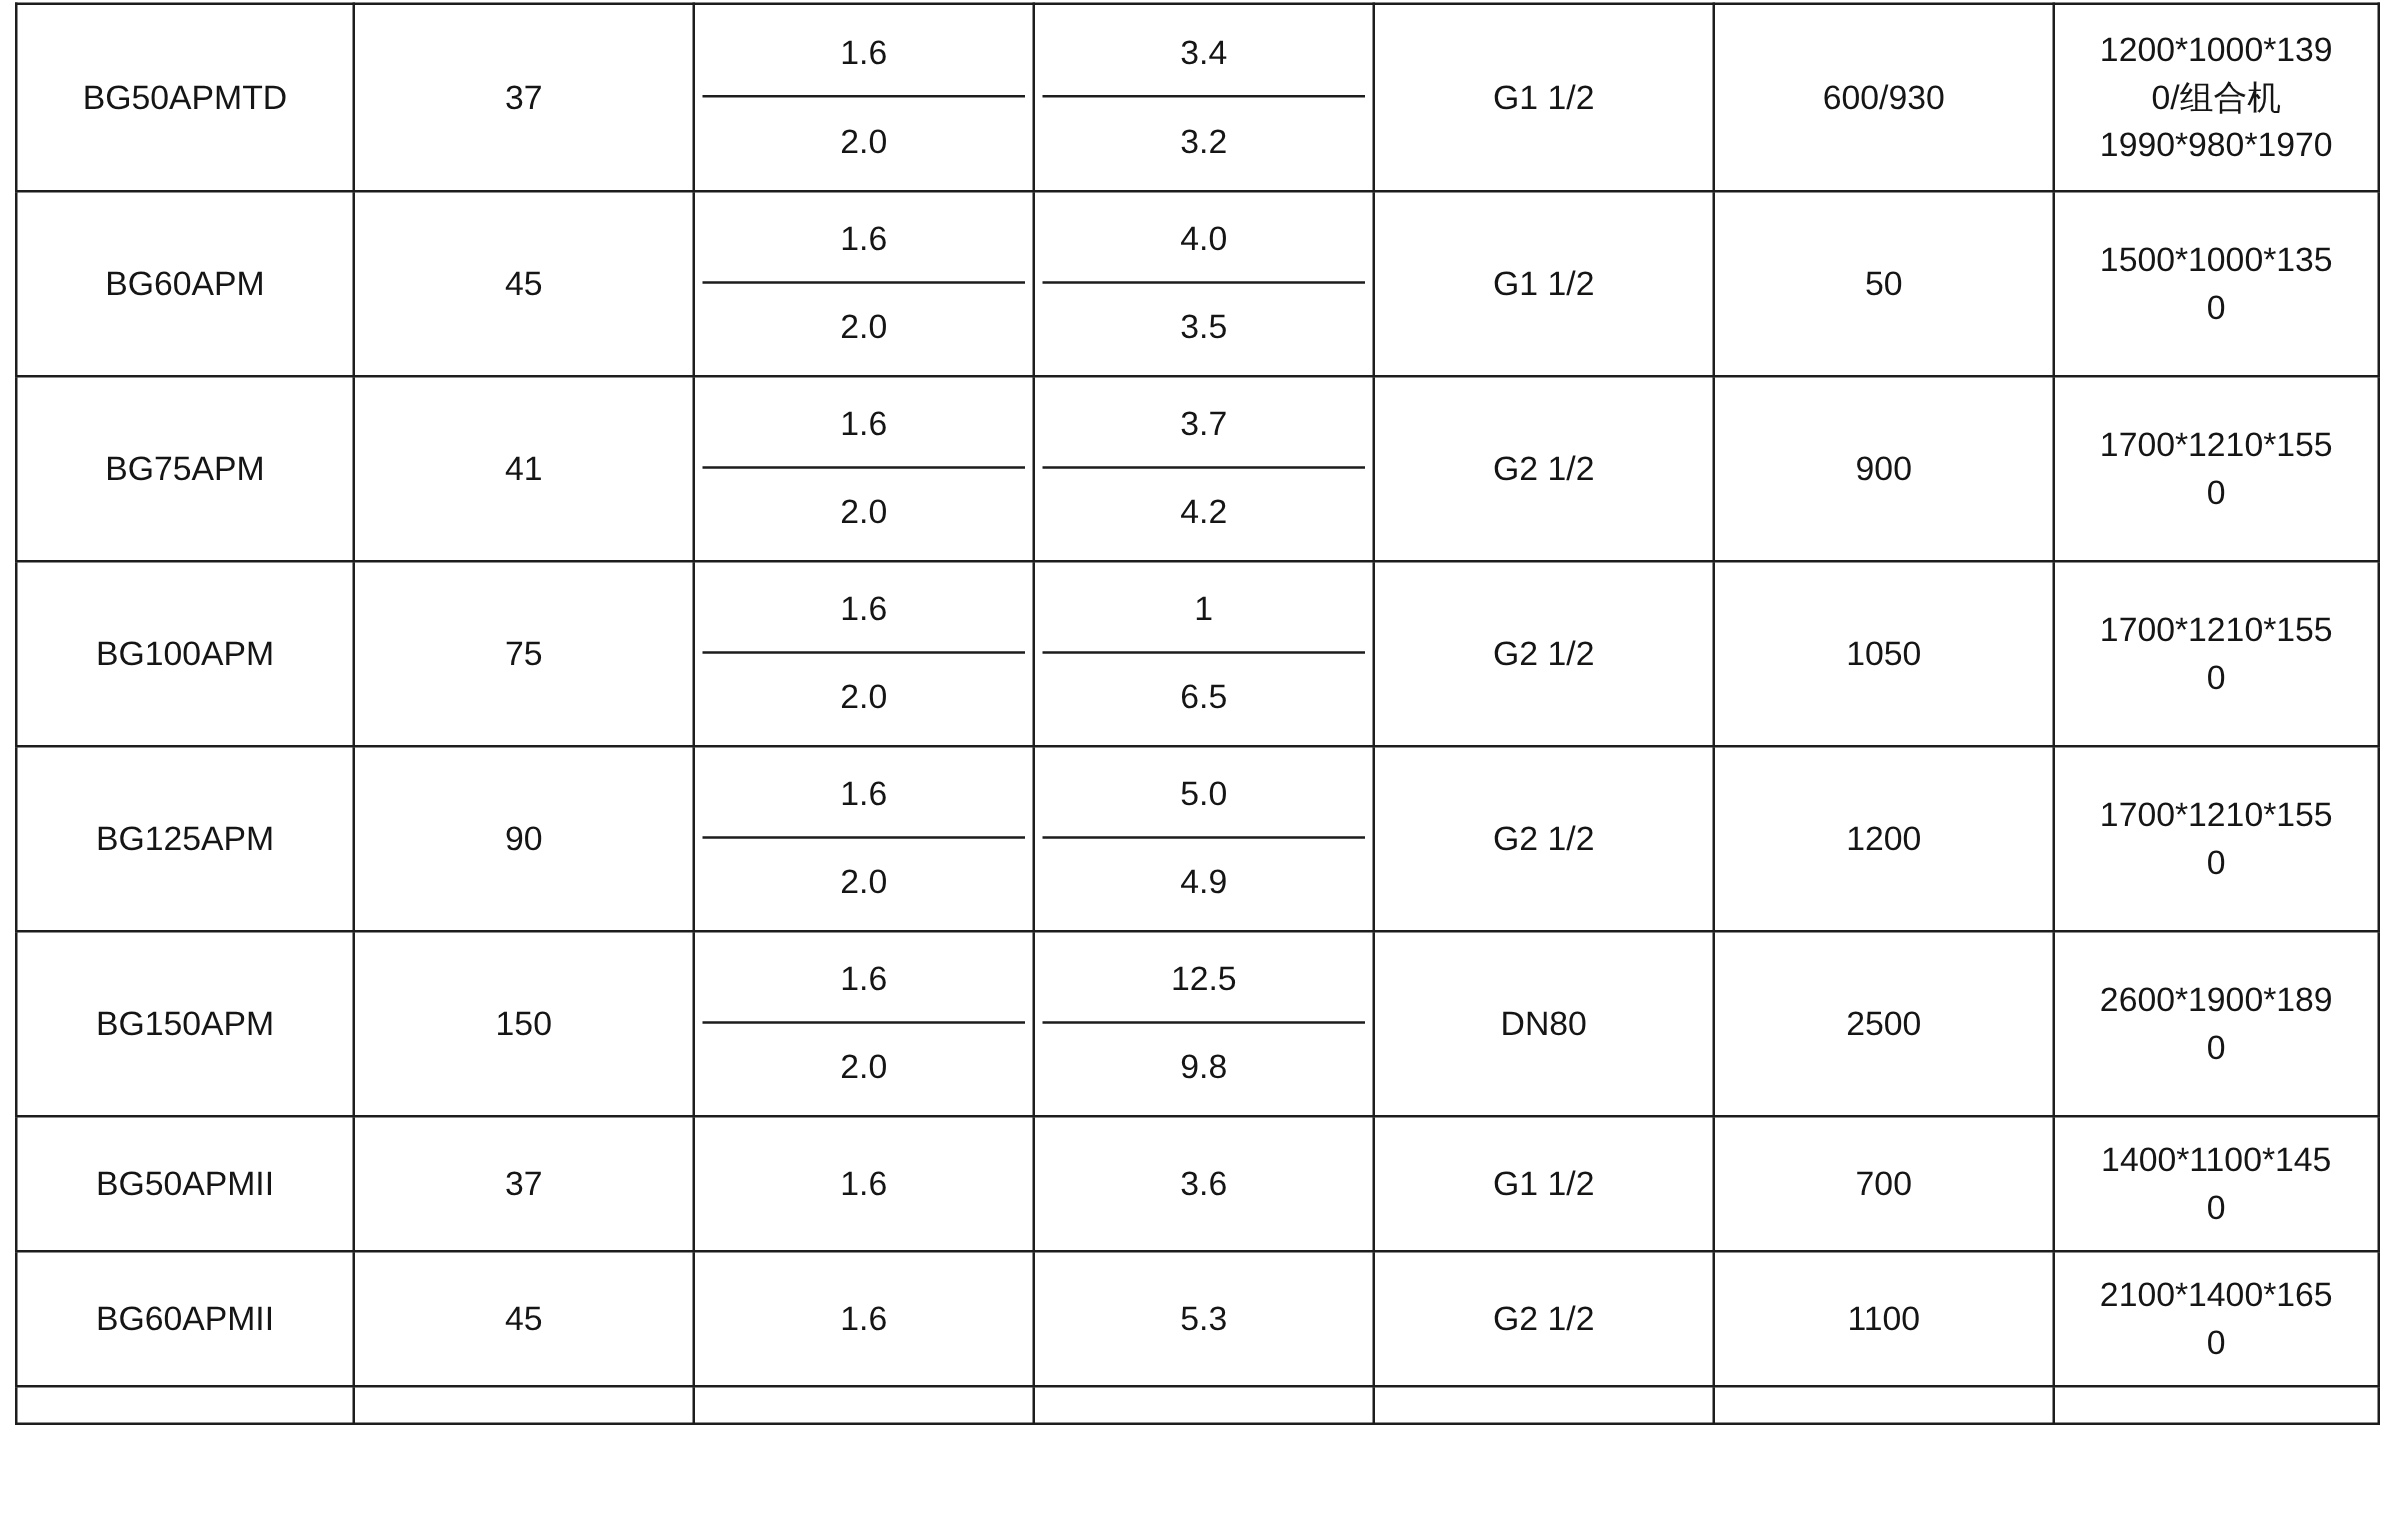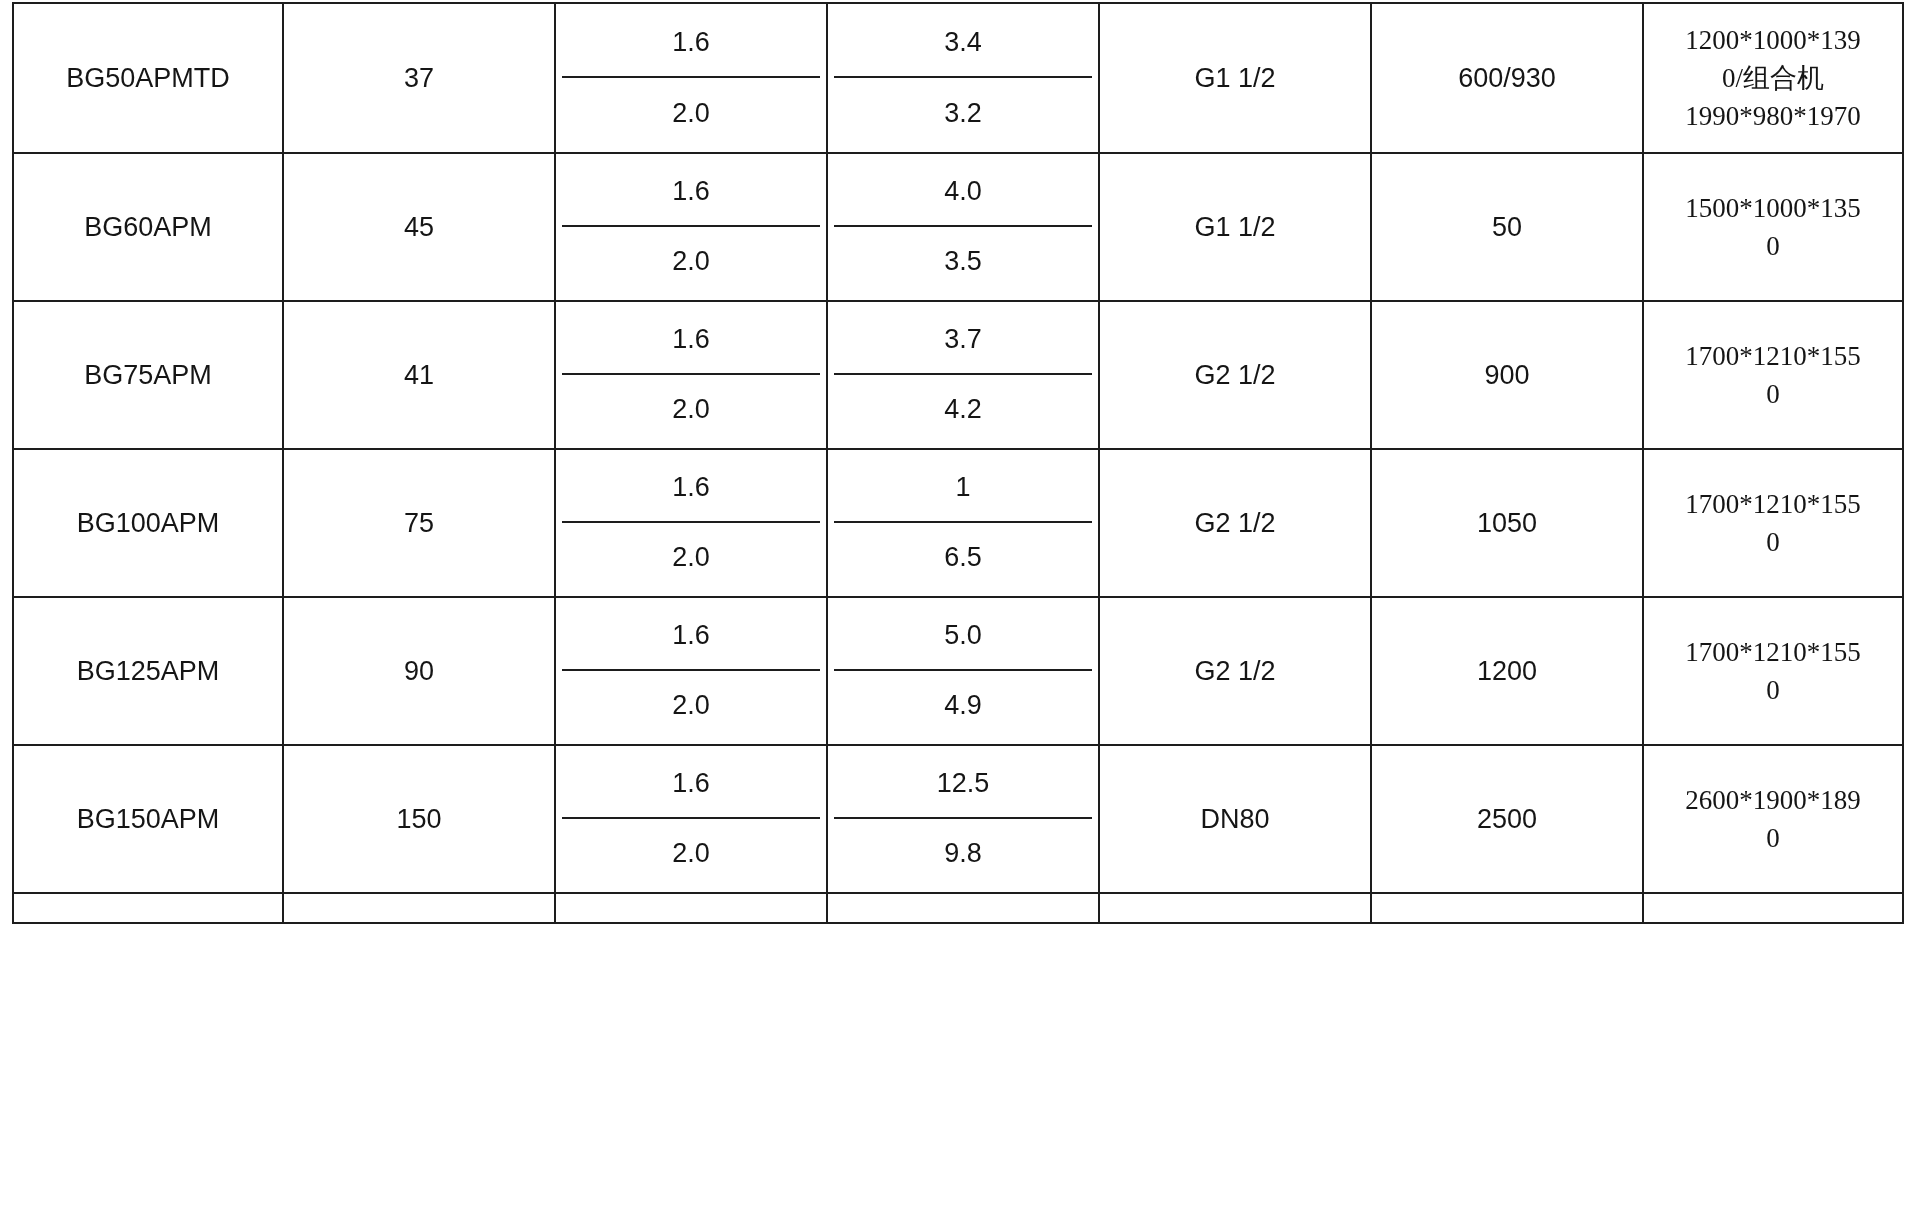"1200*1000*139" .dim-cell { font-family: Liberation Serif, serif -> none }
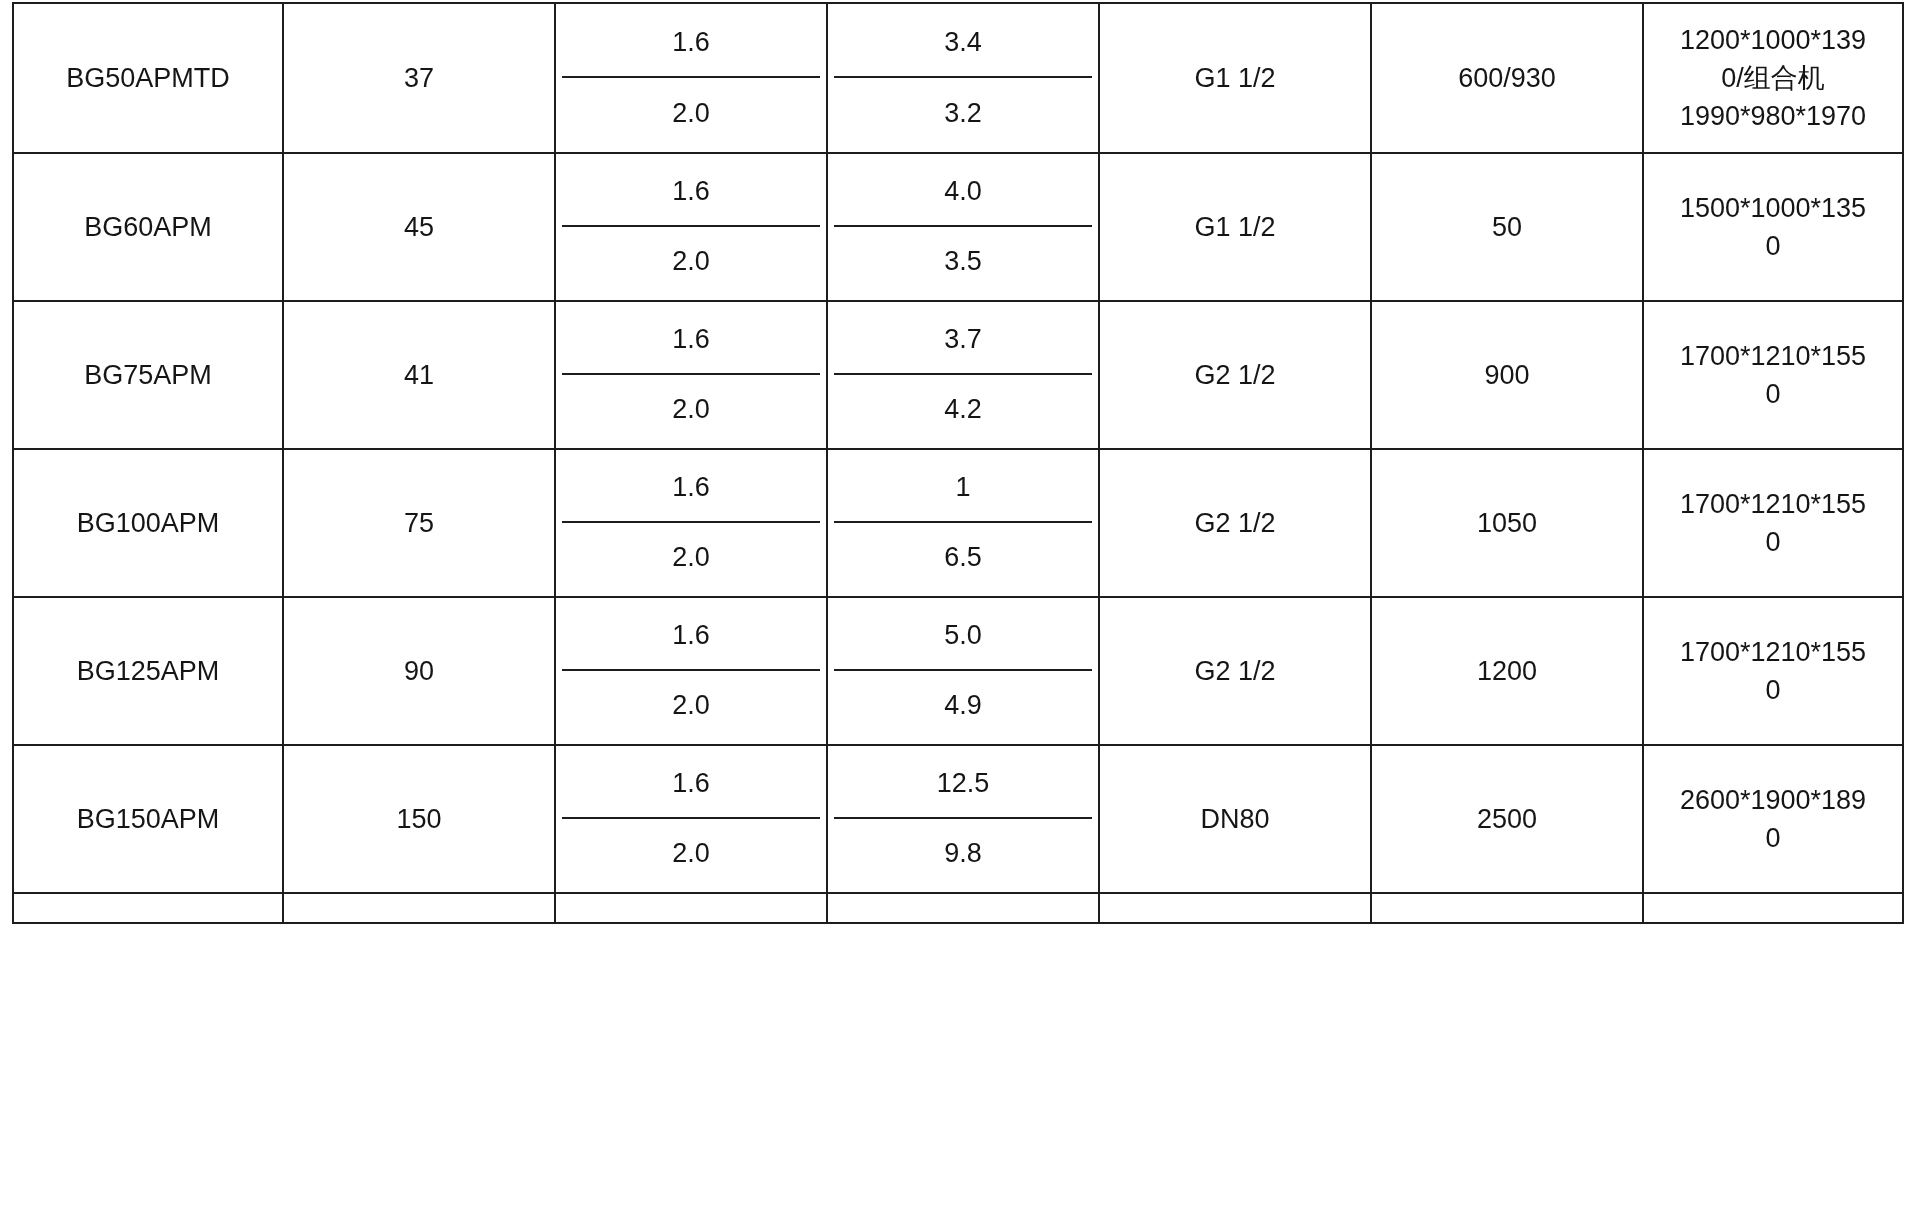"BG50APMII" tr.r-single { html: none -> <tr> <td>BG50APMII</td> <td>37</td> <td>1.6</td> <td>3.6</td> <td>G1 1/2</td> <td>700</td> <td> <div>1400*1100*145</div> <div>0</div> </td> </tr> }
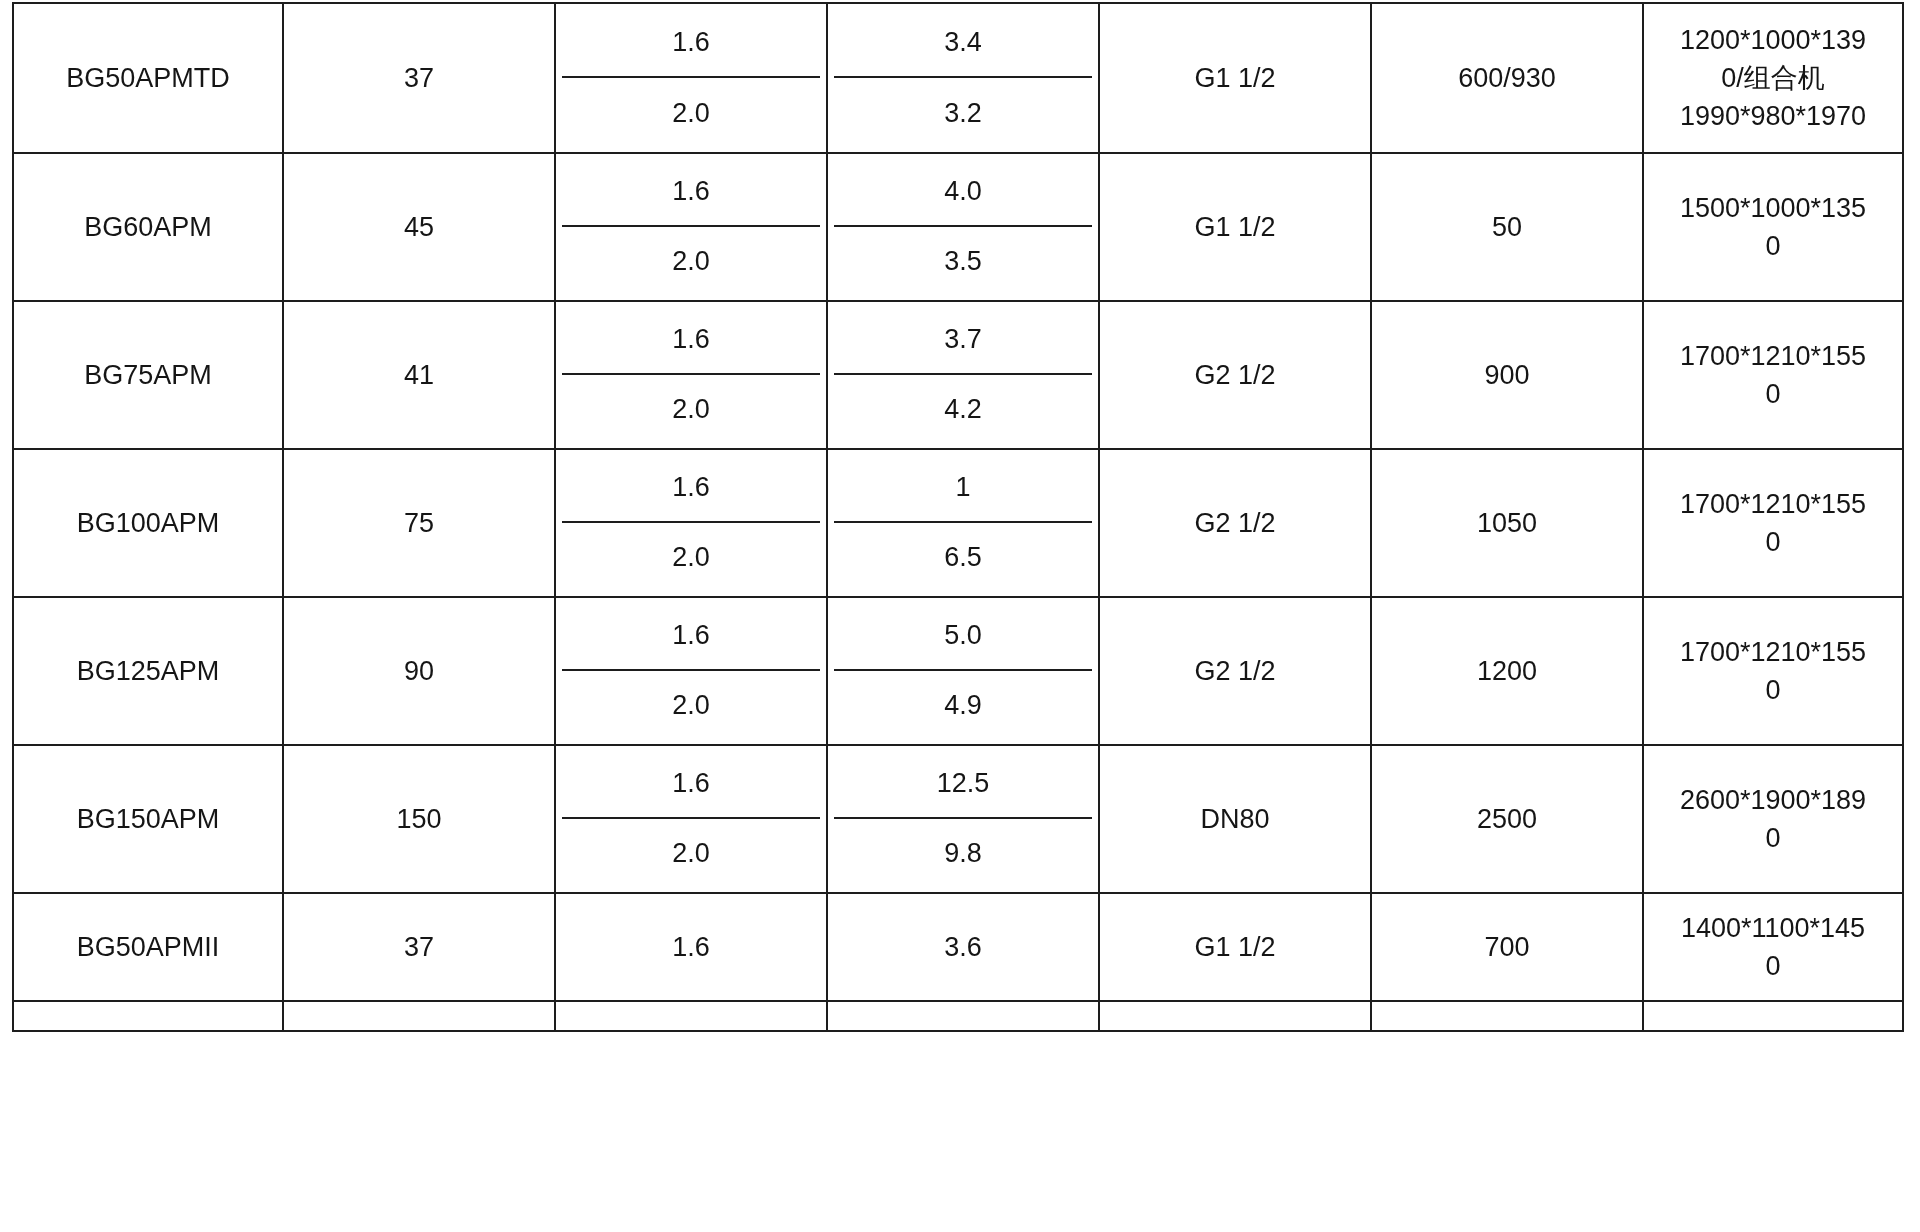"BG60APMII" tr.r-single { html: none -> <tr> <td>BG60APMII</td> <td>45</td> <td>1.6</td> <td>5.3</td> <td>G2 1/2</td> <td>1100</td> <td> <div>2100*1400*165</div> <div>0</div> </td> </tr> }
